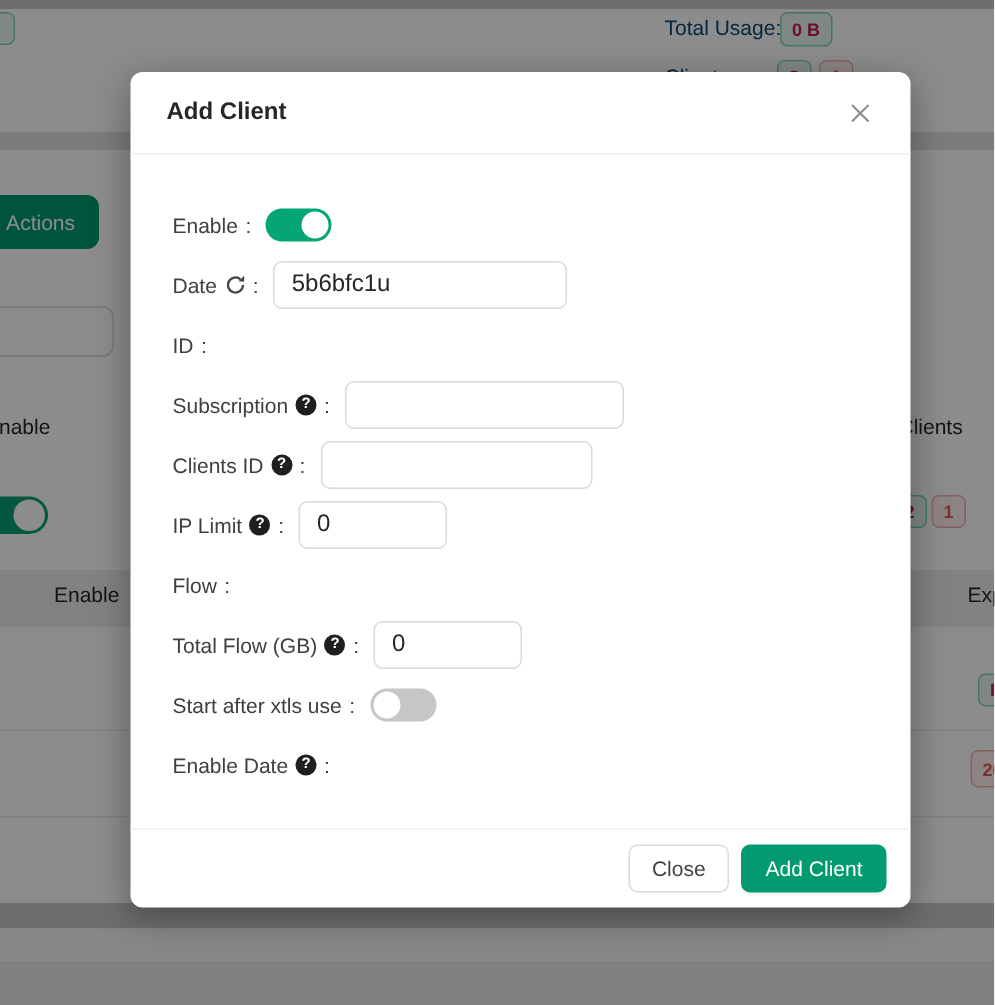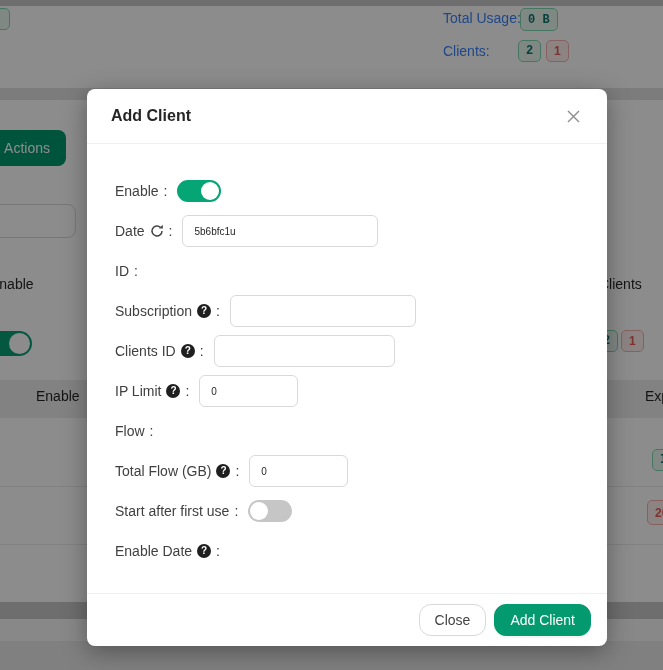"Total Usage:" .bg-text { color: #3b82f6 -> #0c4a6e }
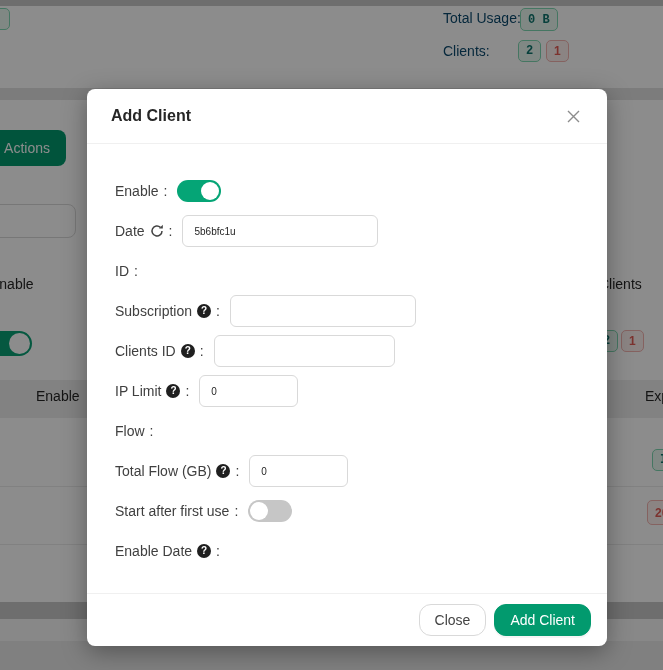"0 B" .tag-green { color: #0f766e -> #be185d; font-family: Liberation Mono, monospace -> none }
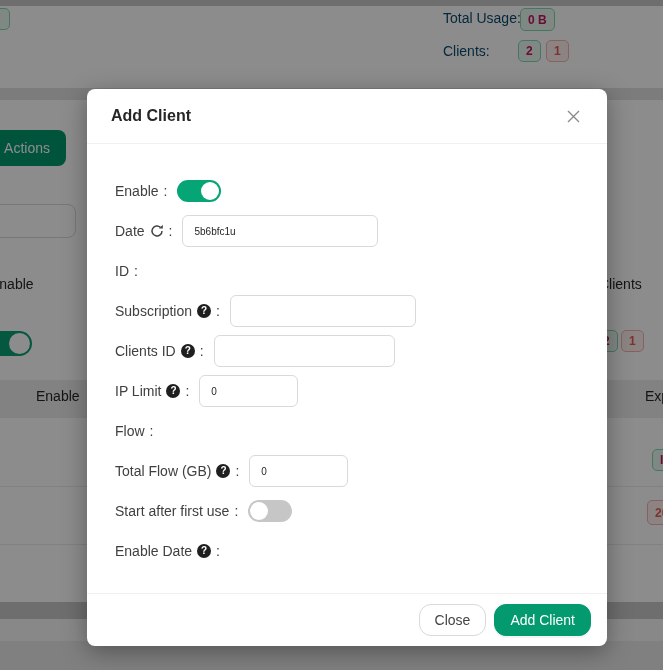"Add Client" .modal { margin-top: 41px -> none }
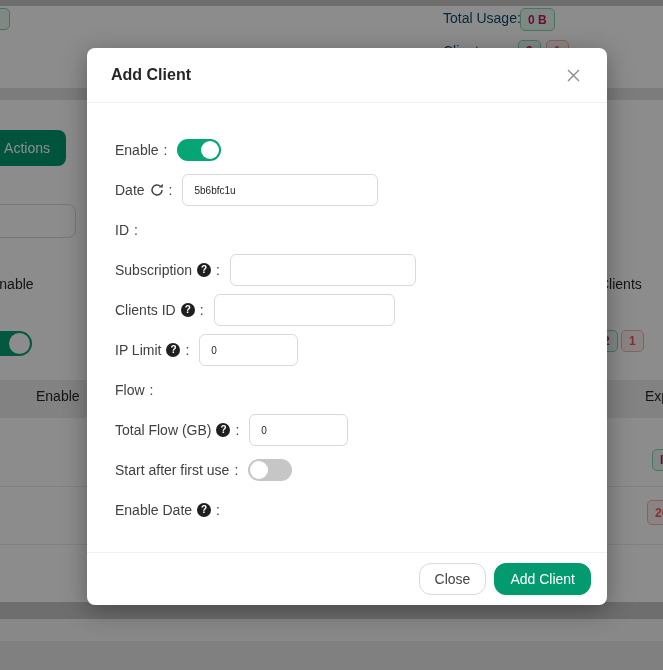"5b6bfc1u" .inp { font-size: 10px -> 16px }
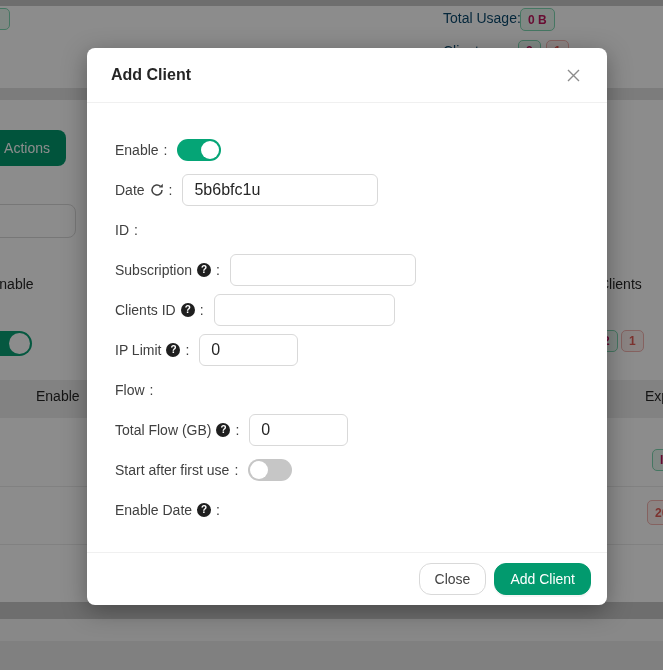"Start after first use" span { text: first -> xtls }
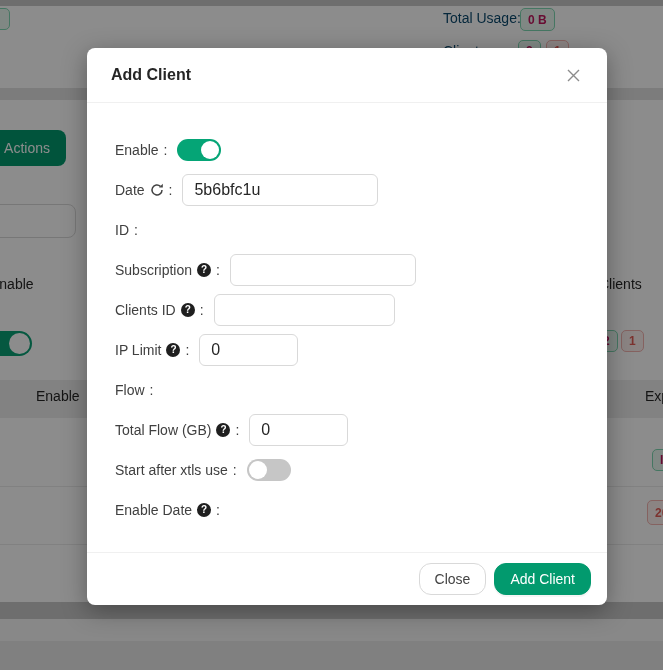"Close" .btn { border-radius: 12px -> 6px }
